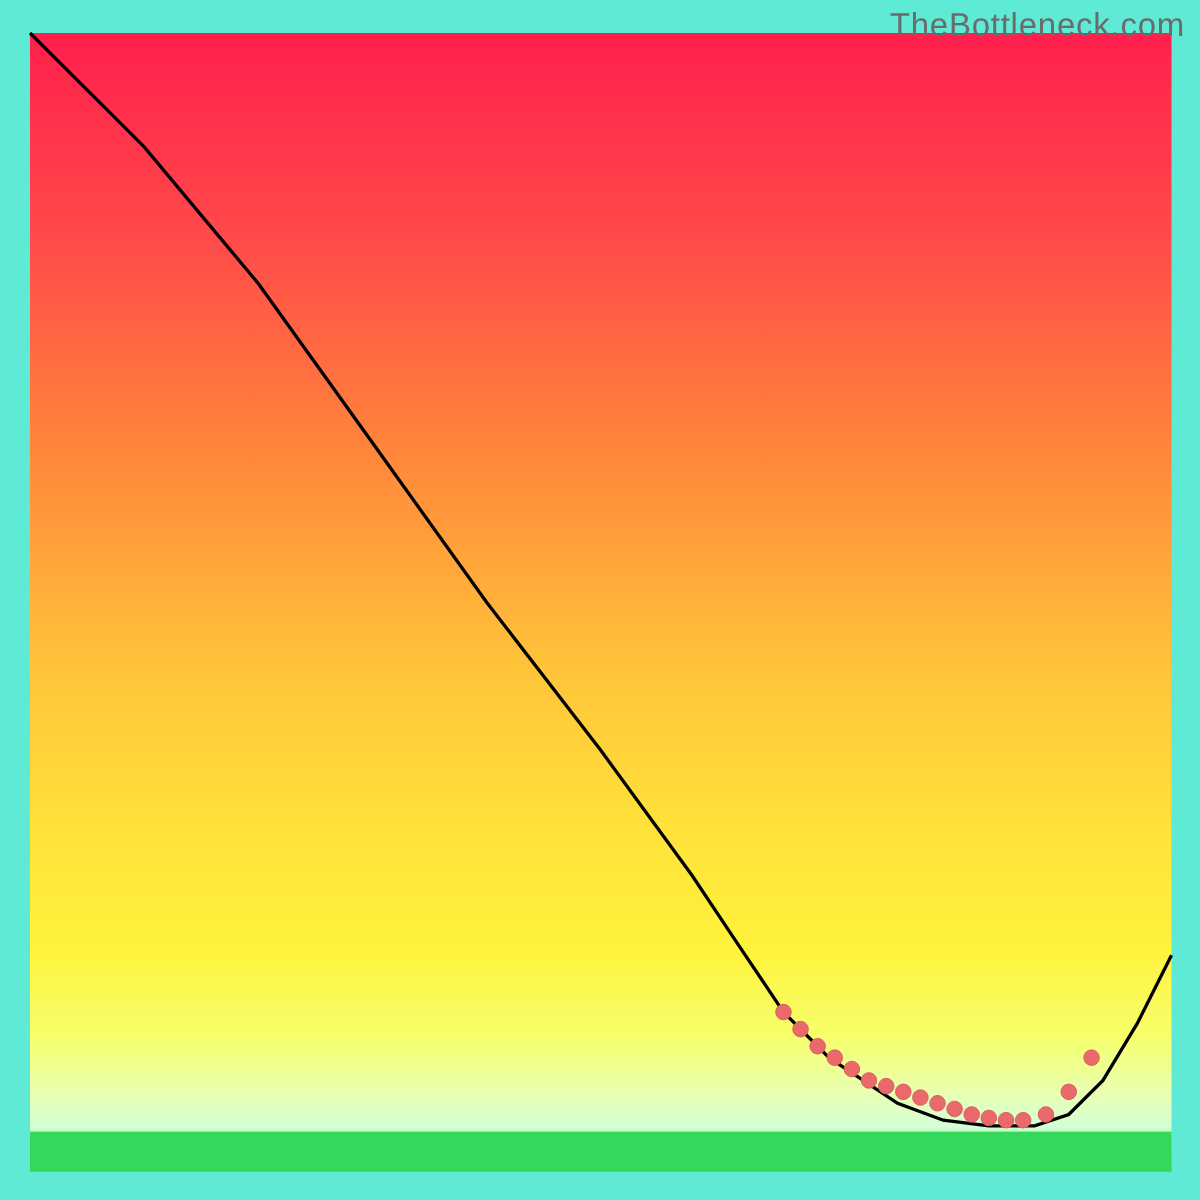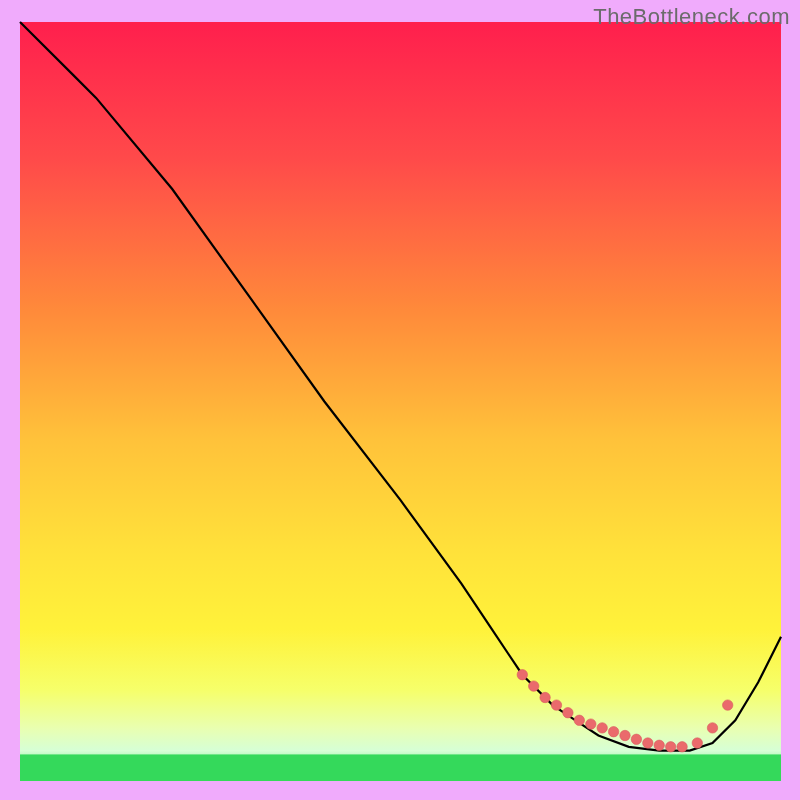"TheBottleneck.com" .wrap { background: #f0abfc -> #5eead4 }
